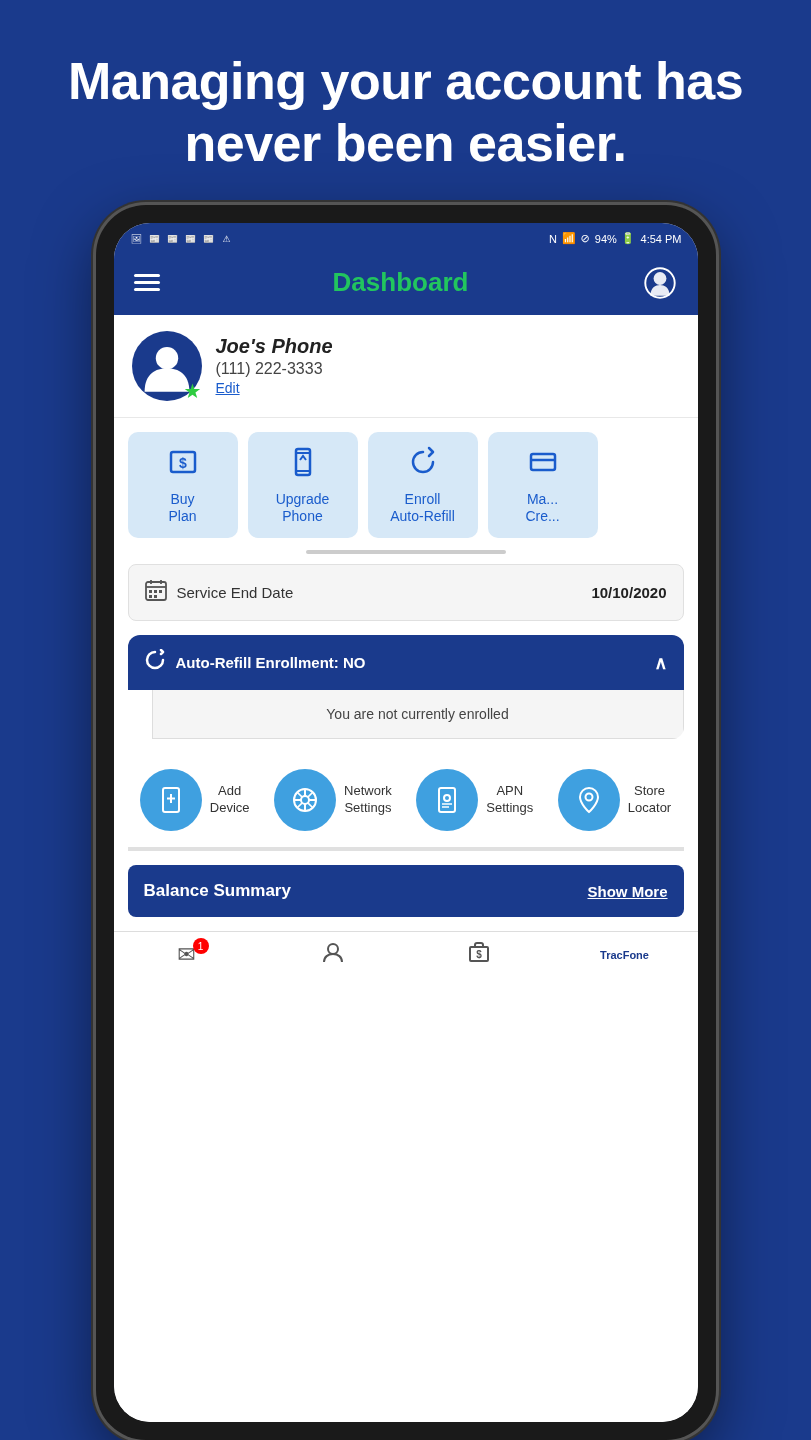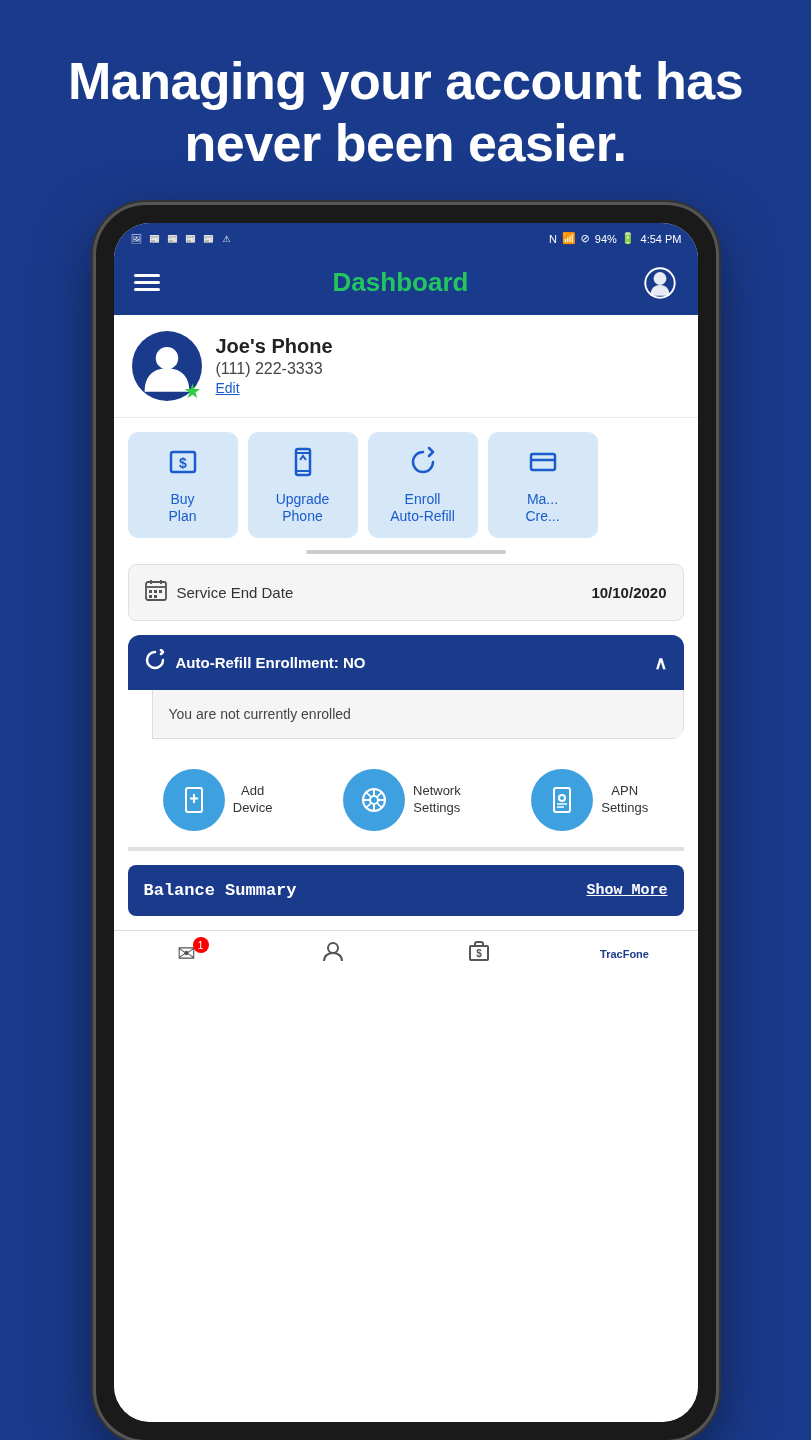"Joe's Phone" .profile-name { font-style: none -> italic }
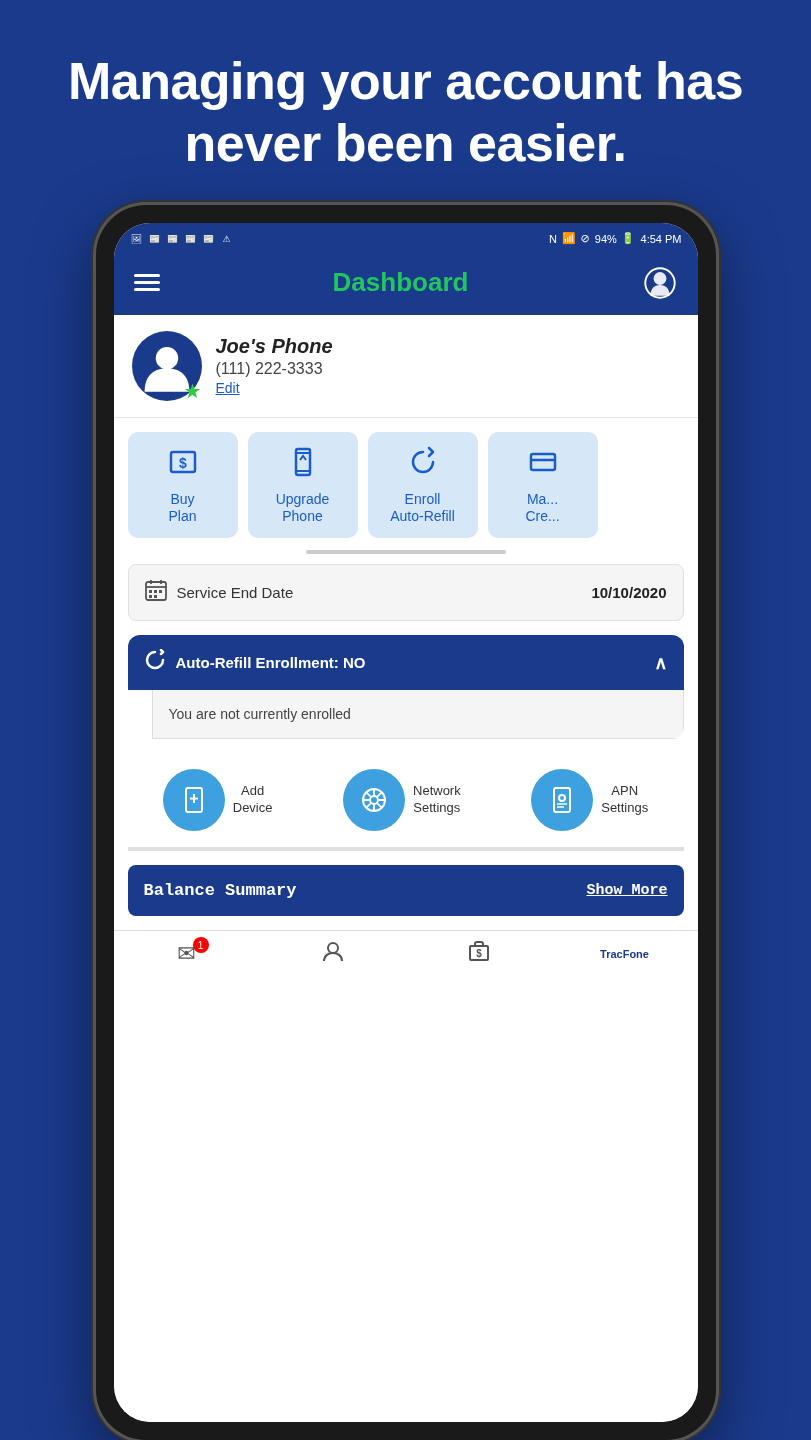"Auto-Refill Enrollment: NO" .auto-refill { text-align: none -> center }
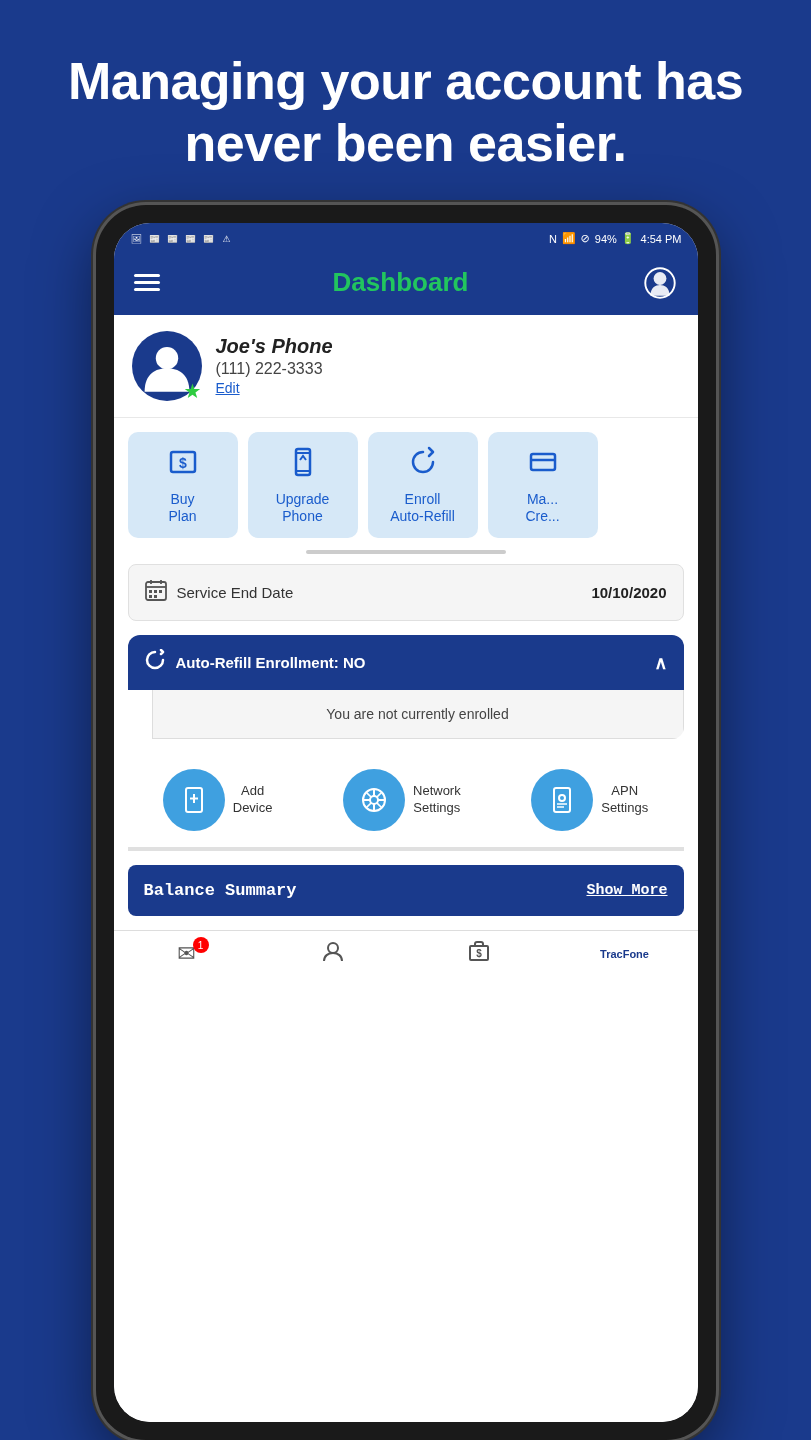"Store" button.sec-btn { html: none -> <button> <div> <svg> <path></path> <circle></circle> </svg> </div> <span>Store<br>Locator</span> </button> }
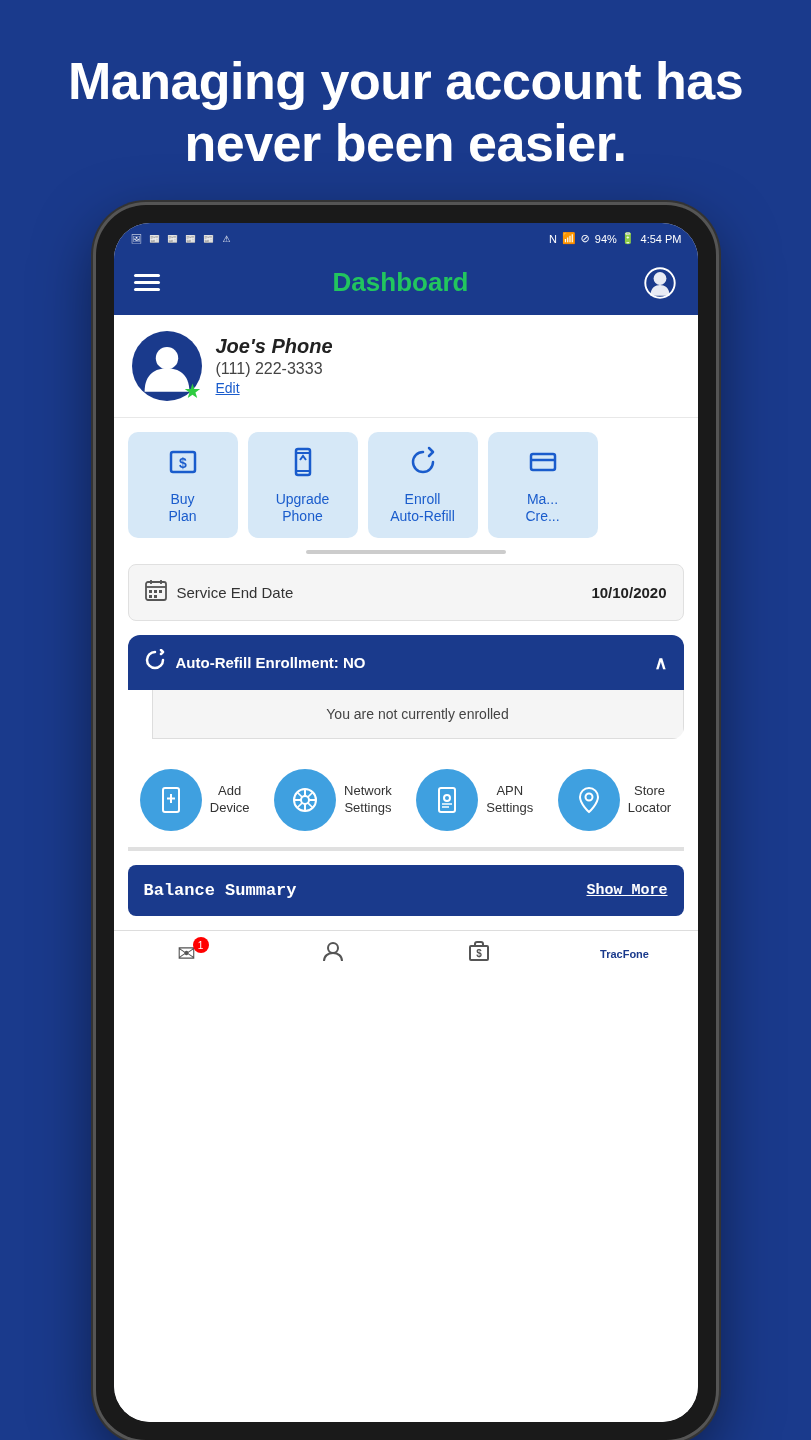"Balance Summary" .balance-summary { font-family: Liberation Mono, monospace -> none }
